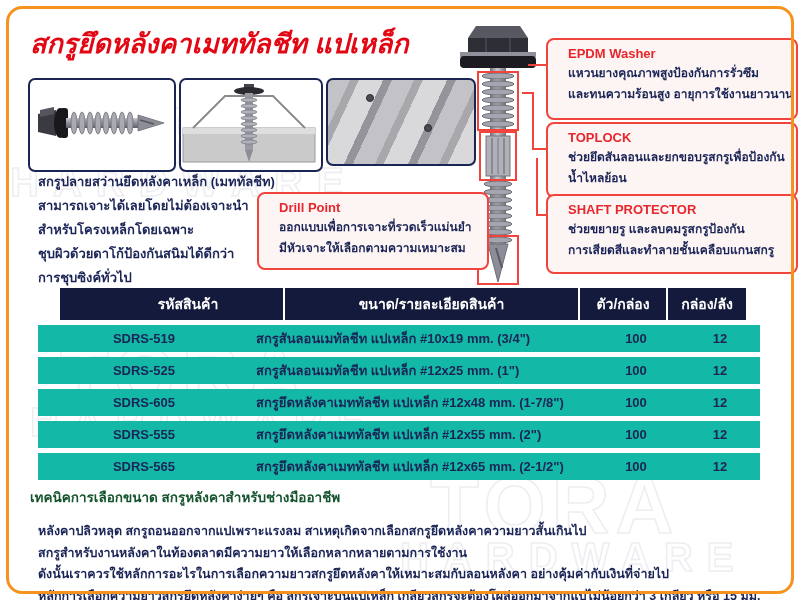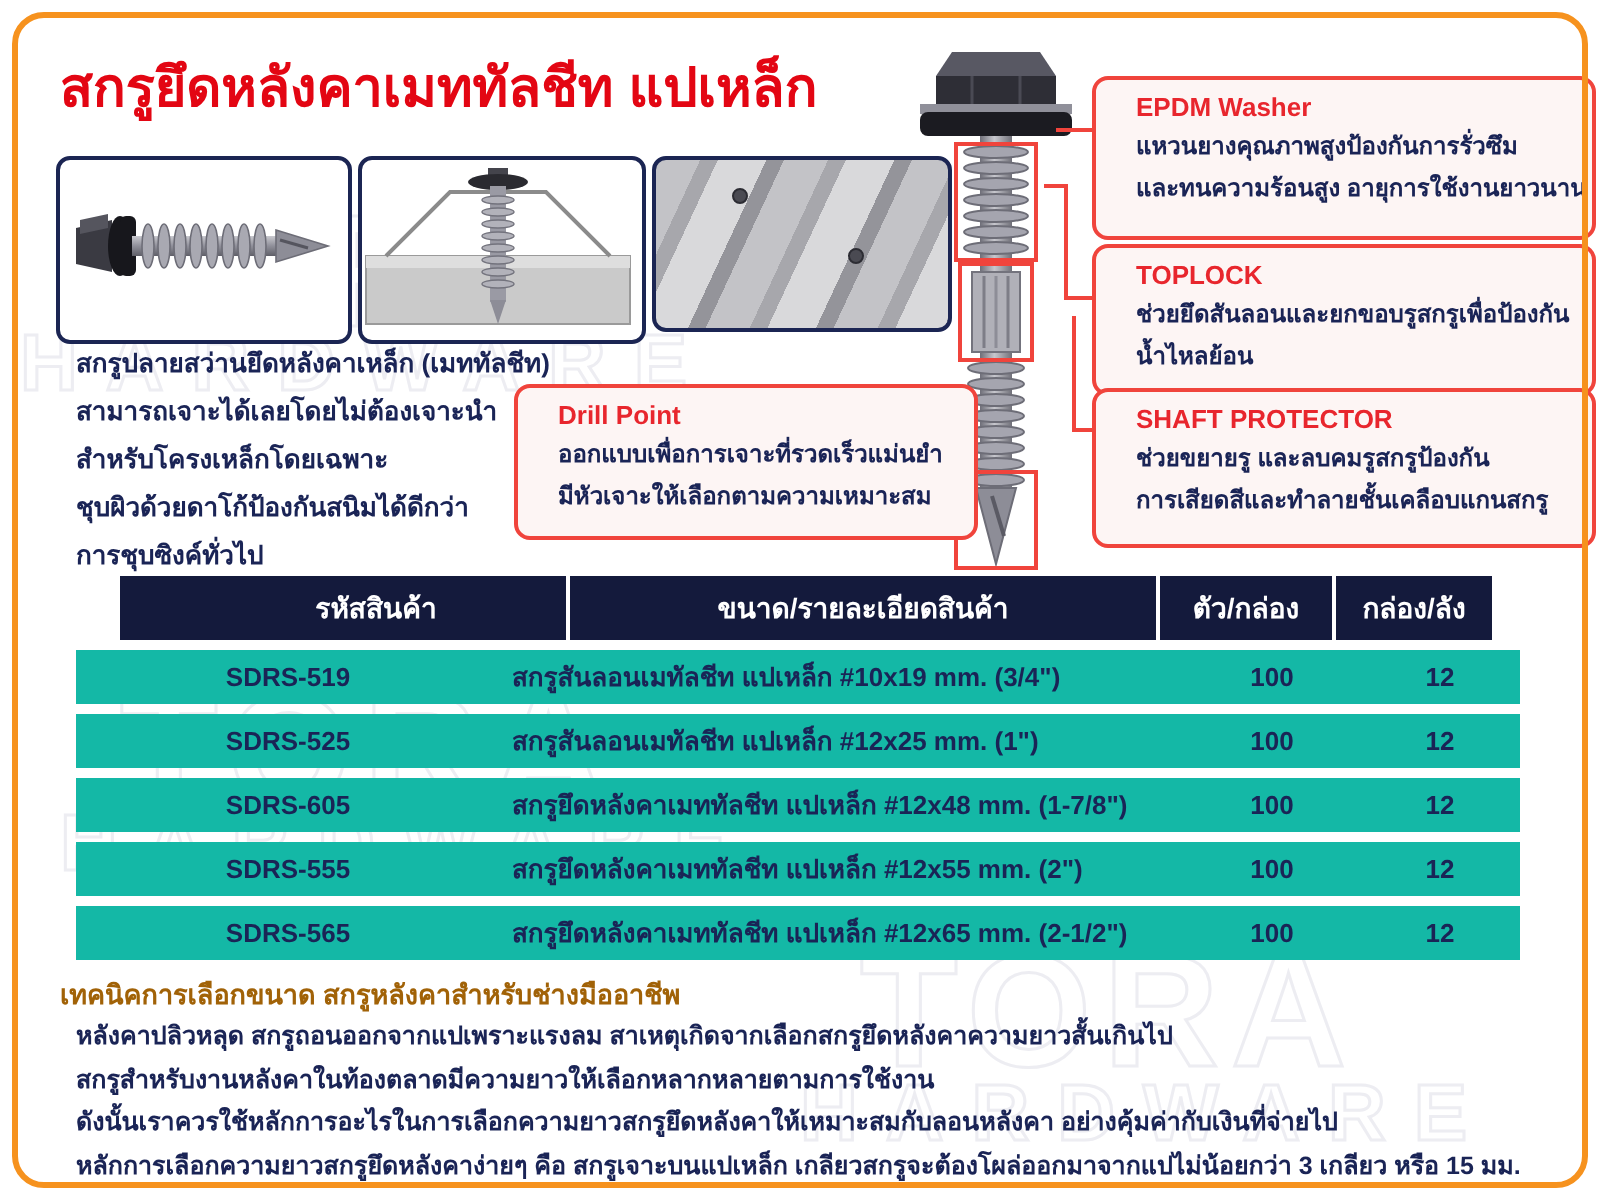"สกรูยึดหลังคาเมททัลชีท แปเหล็ก" .title { font-style: none -> italic }
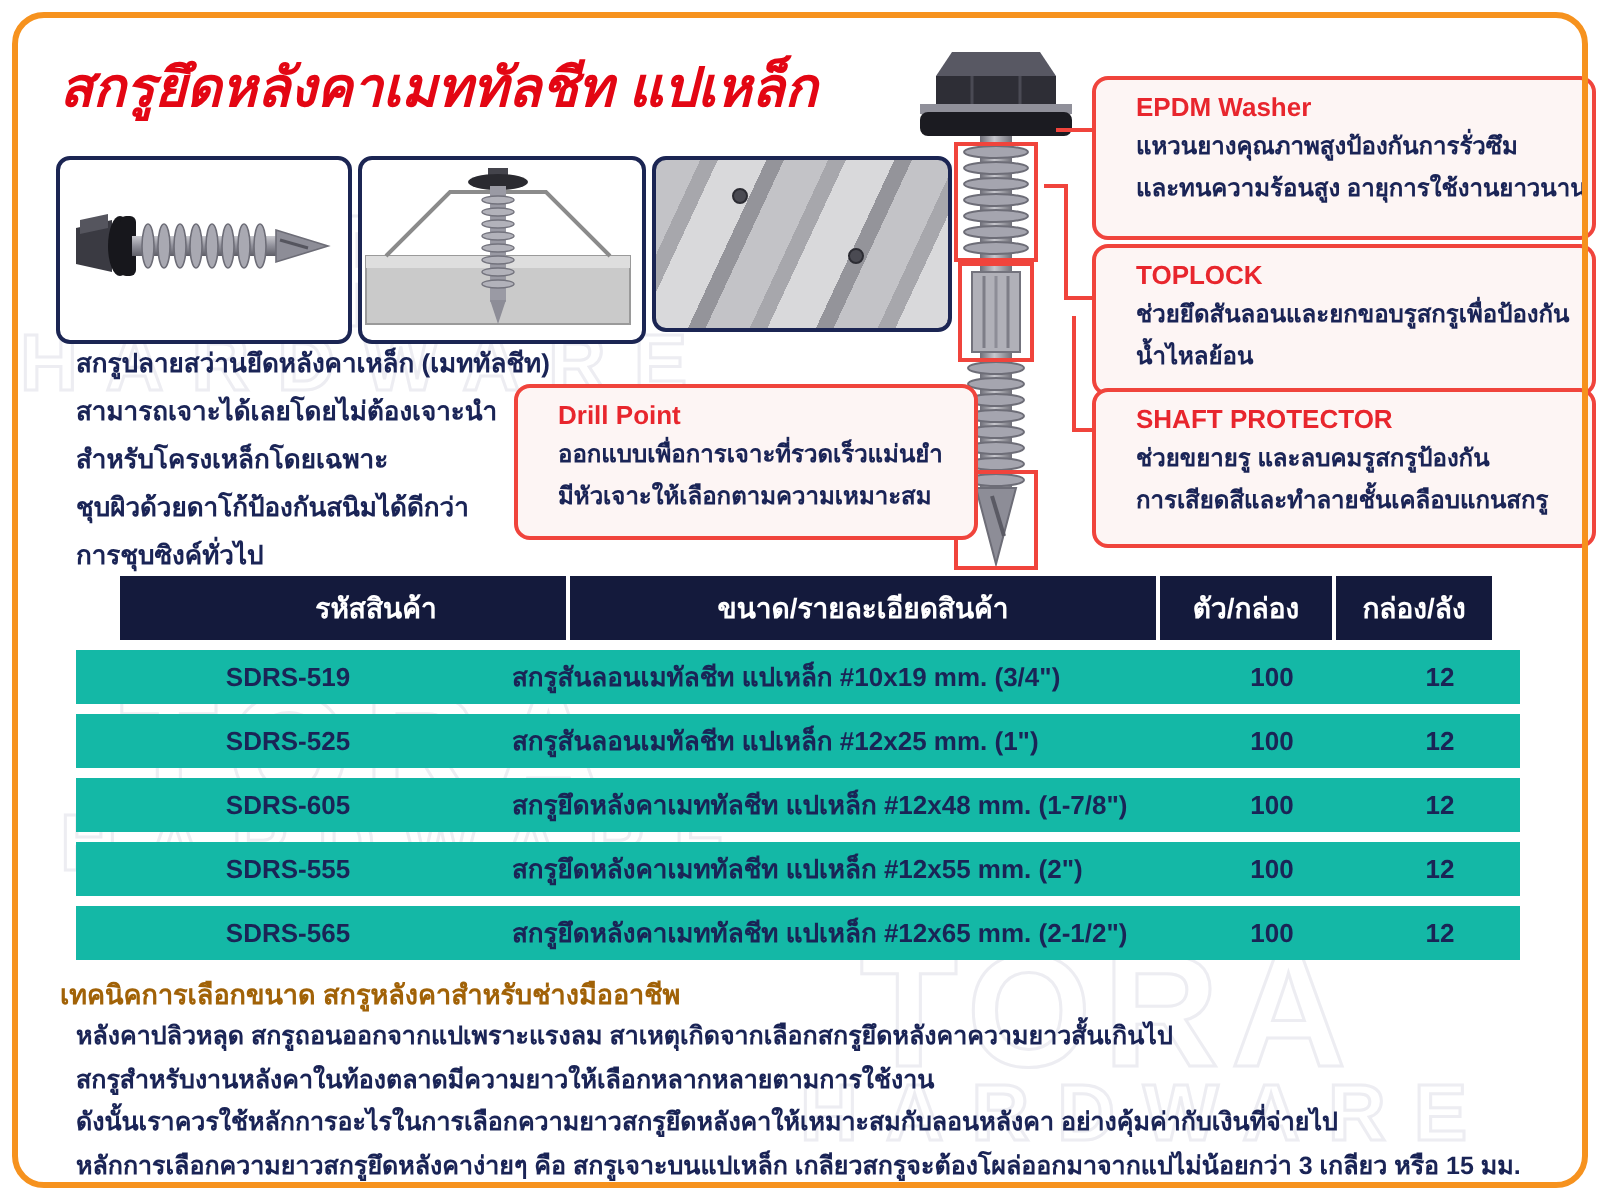"เทคนิคการเลือกขนาด" .tips .th { color: #a16207 -> #14532d; margin-bottom: 0 -> 13px }
